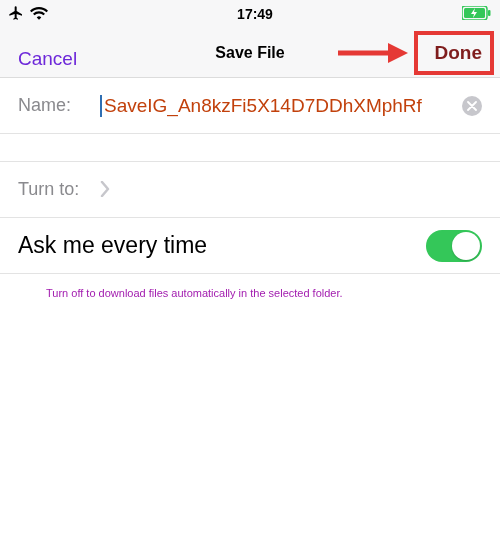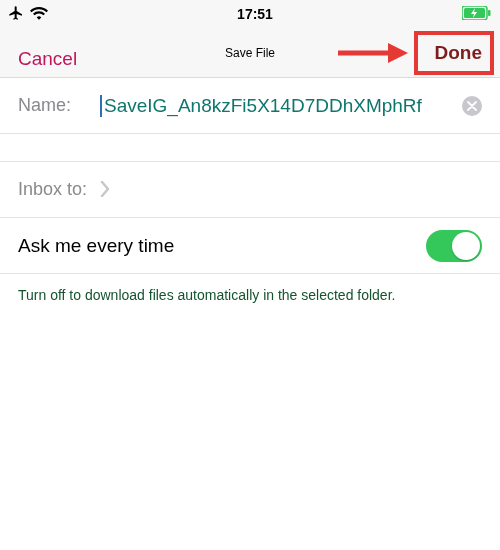"17:51" div { text: 17:51 -> 17:49 }
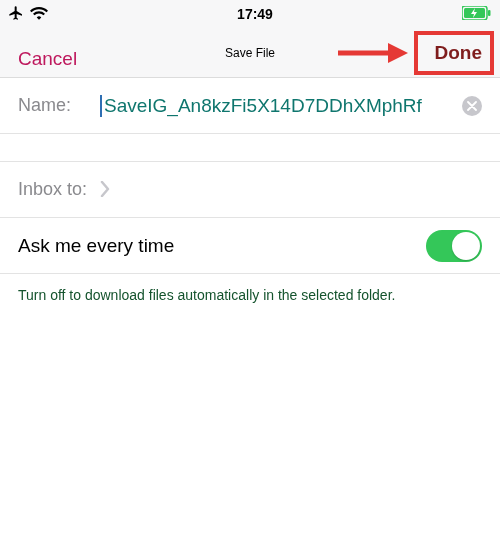"Cancel" .nav-cancel { color: #be185d -> #6d28d9 }
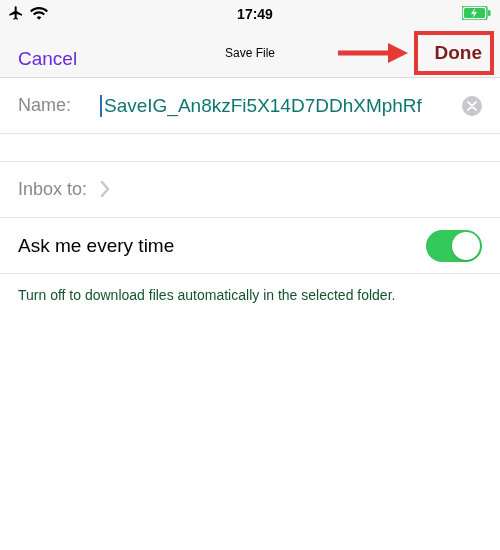"Save File" .nav-title { font-size: 12px -> 16px; font-weight: 400 -> 700 }
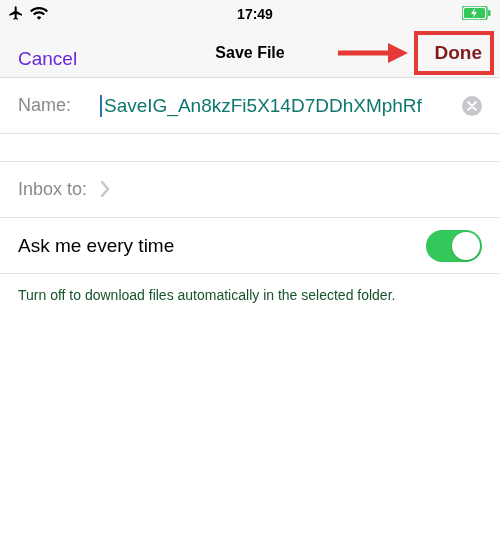"SaveIG_An8kzFi5X14D7DDhXMphRf" .name-input { color: #0f766e -> #c2410c }
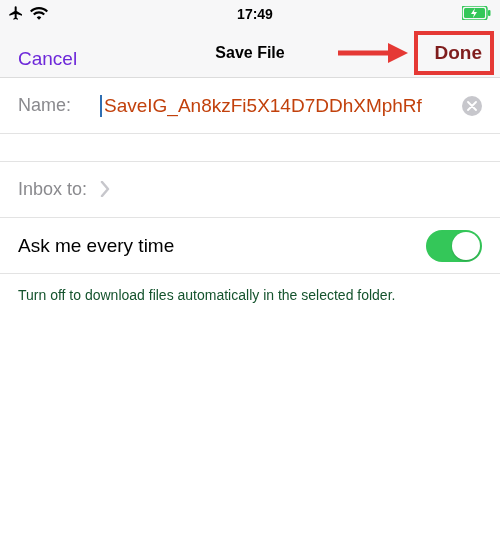"Inbox to:" div.row-label { text: Inbox -> Turn }
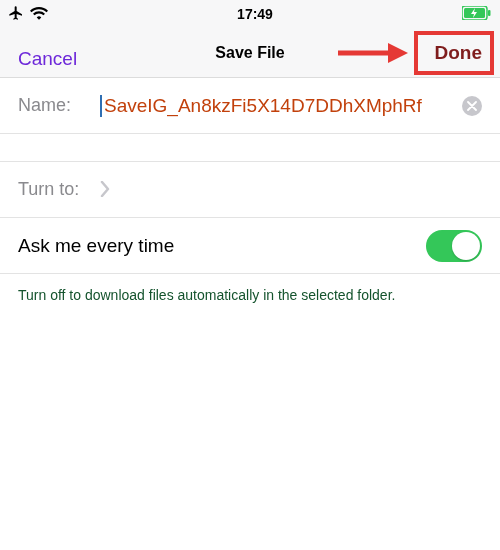"Ask me every time" .toggle-label { font-size: 19px -> 23px }
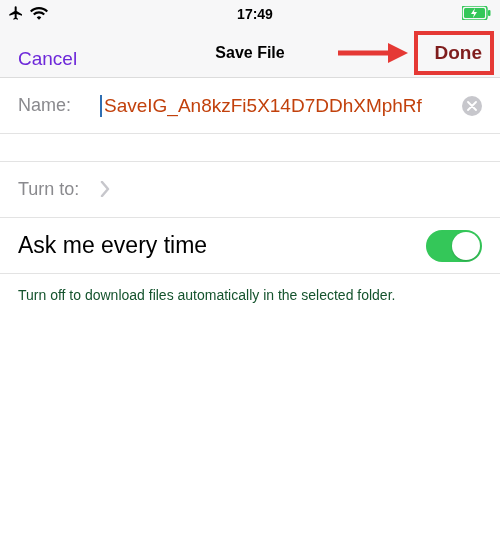"Turn off to download files" .footer-text { color: #14532d -> #a21caf; font-size: 14px -> 11px; margin-left: none -> 28px }
